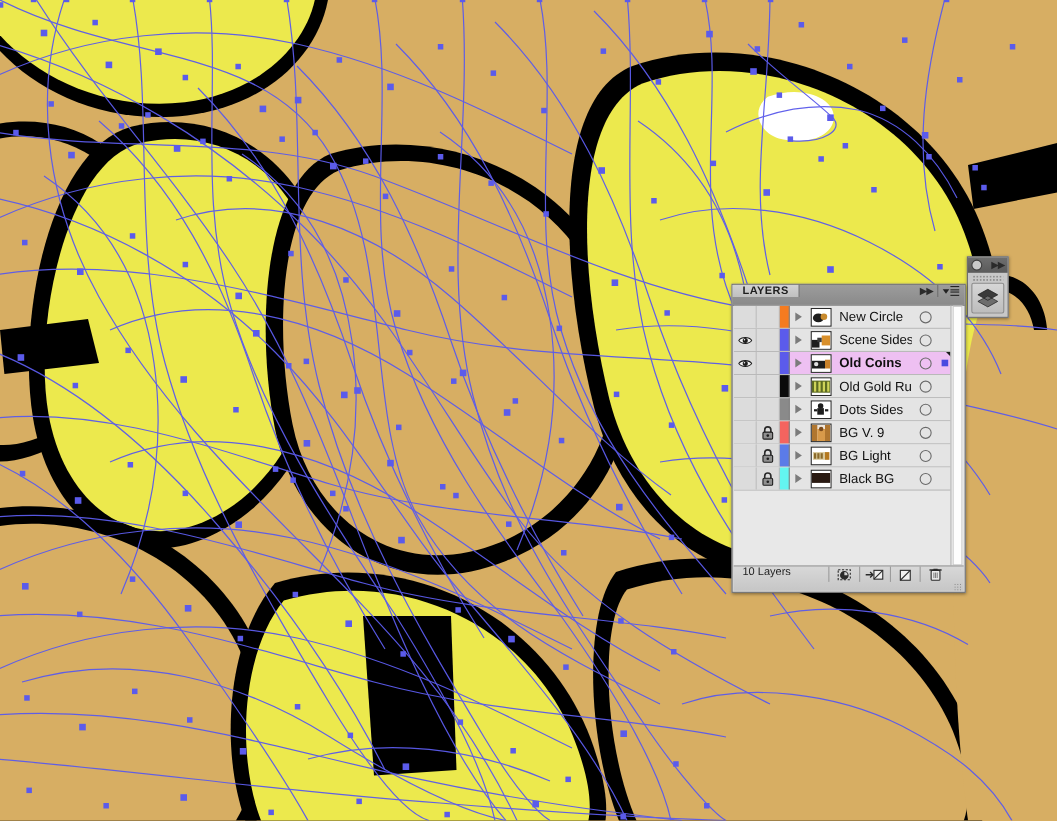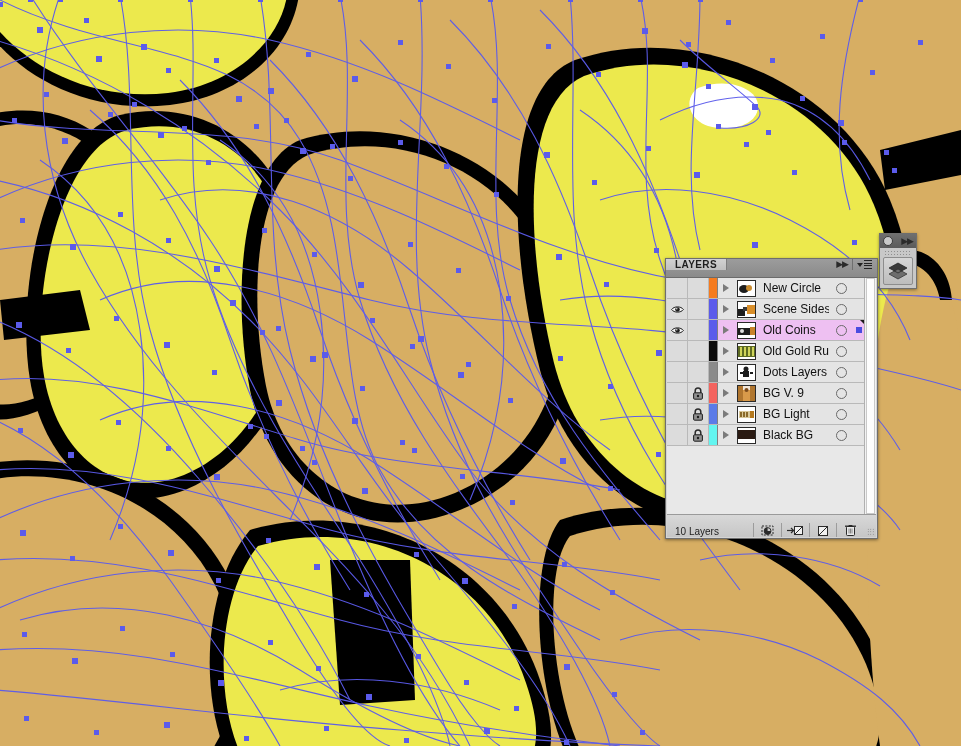"Old Coins" .layer-row.selected .col-name { font-weight: normal -> bold }
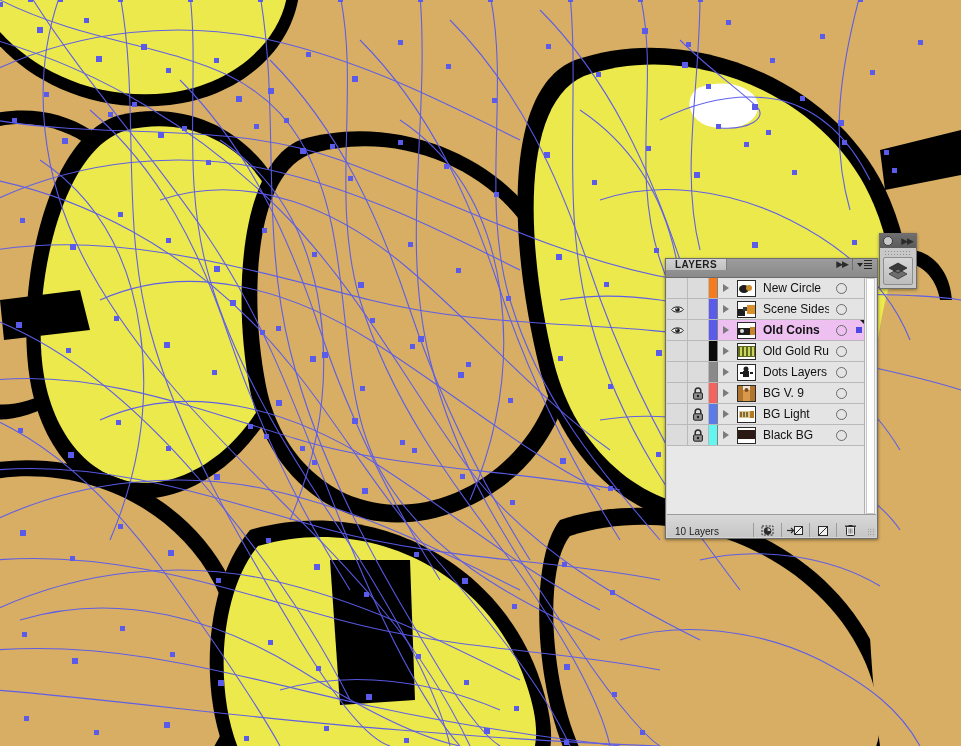"Dots Layers" div.col-name { text: Layers -> Sides }
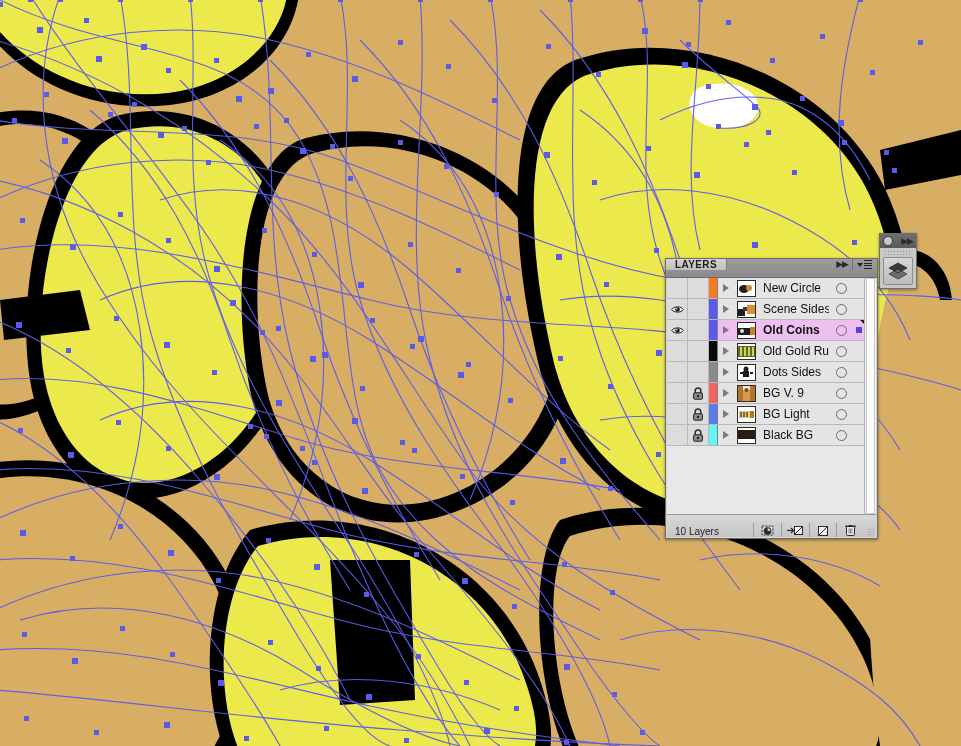"10 Layers" .panel-footer { align-items: flex-end -> flex-start }
